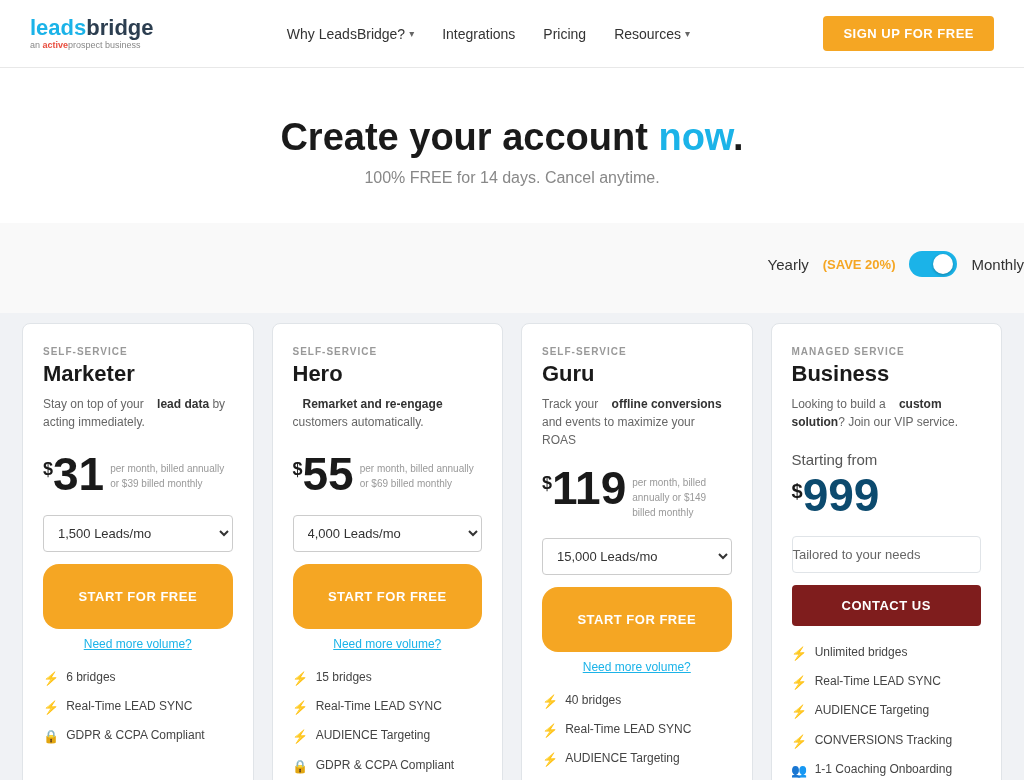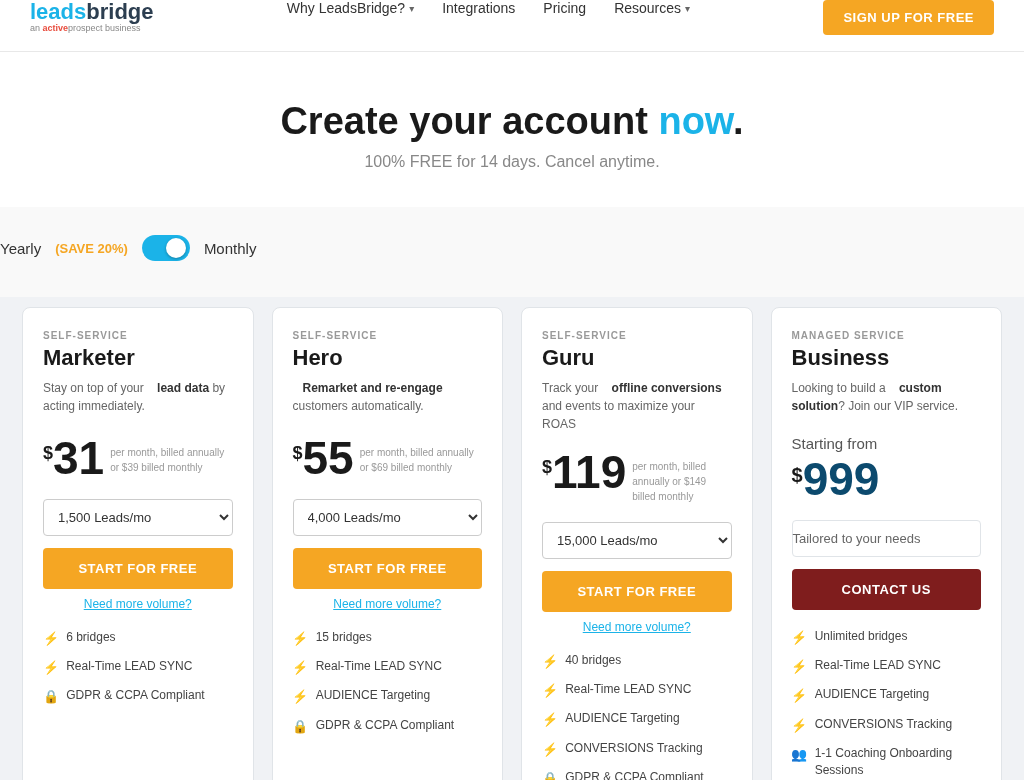"leadsbridge" .navbar { align-items: flex-start -> center; height: 52px -> 68px }
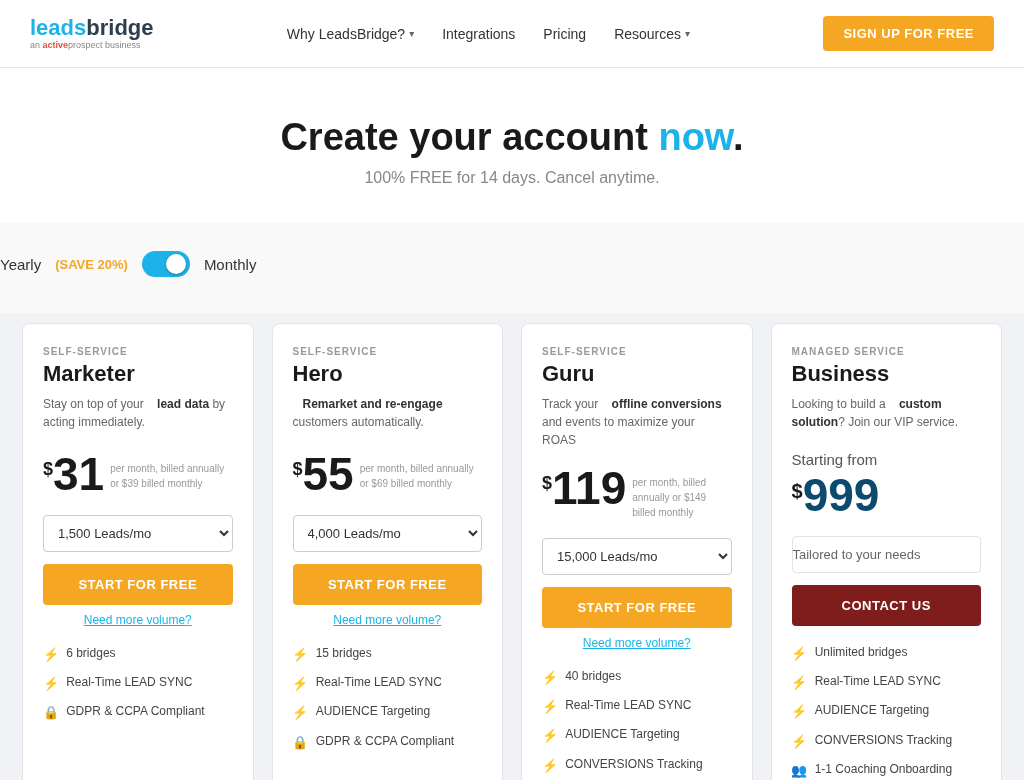"Yearly" .toggle-row { justify-content: flex-start -> flex-end }
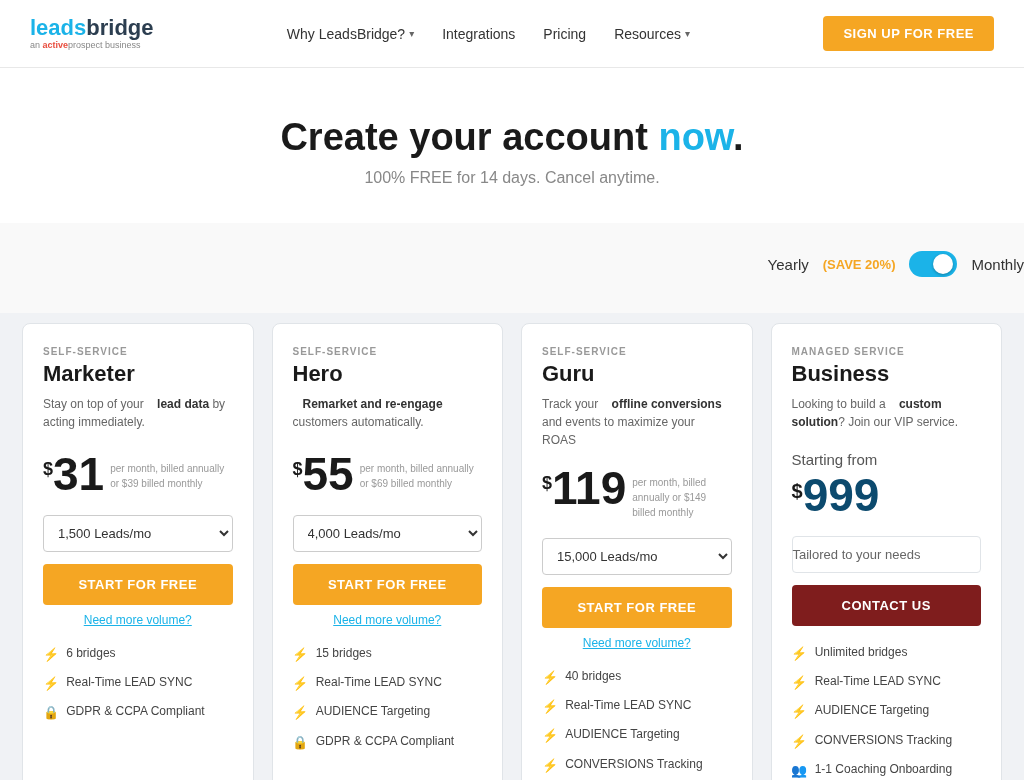"START FOR FREE" .btn-start { border-radius: 4px -> 16px; padding: 13px -> 25px }
